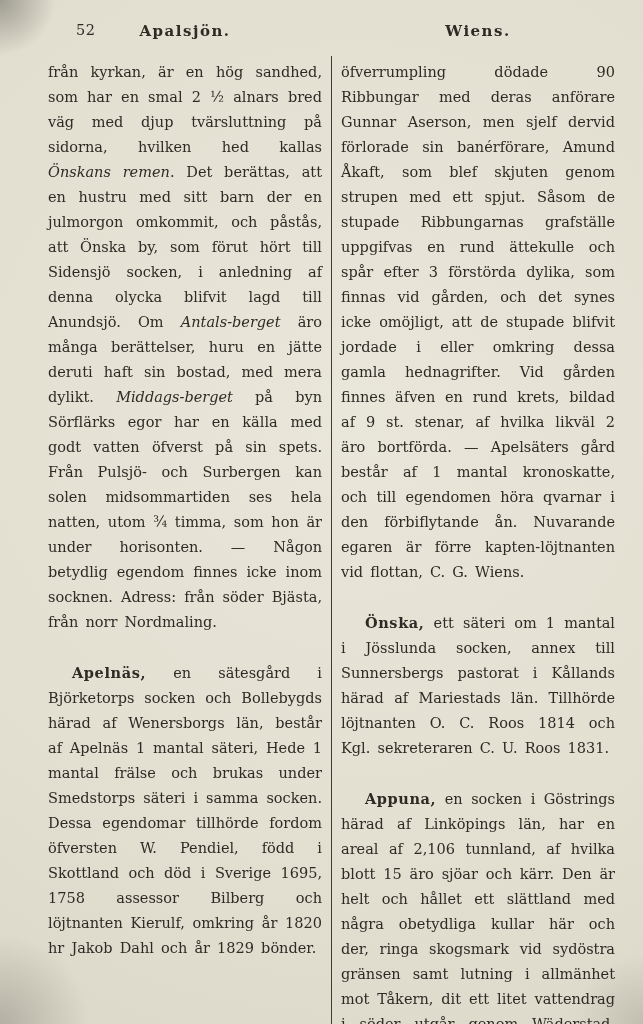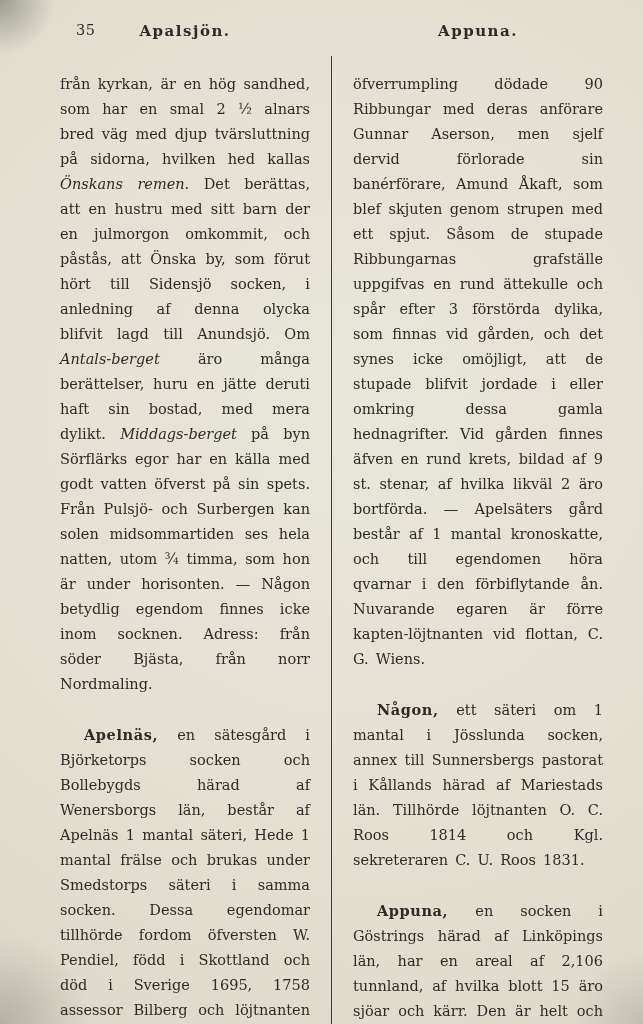"35" span.pagenum { text: 35 -> 52 }
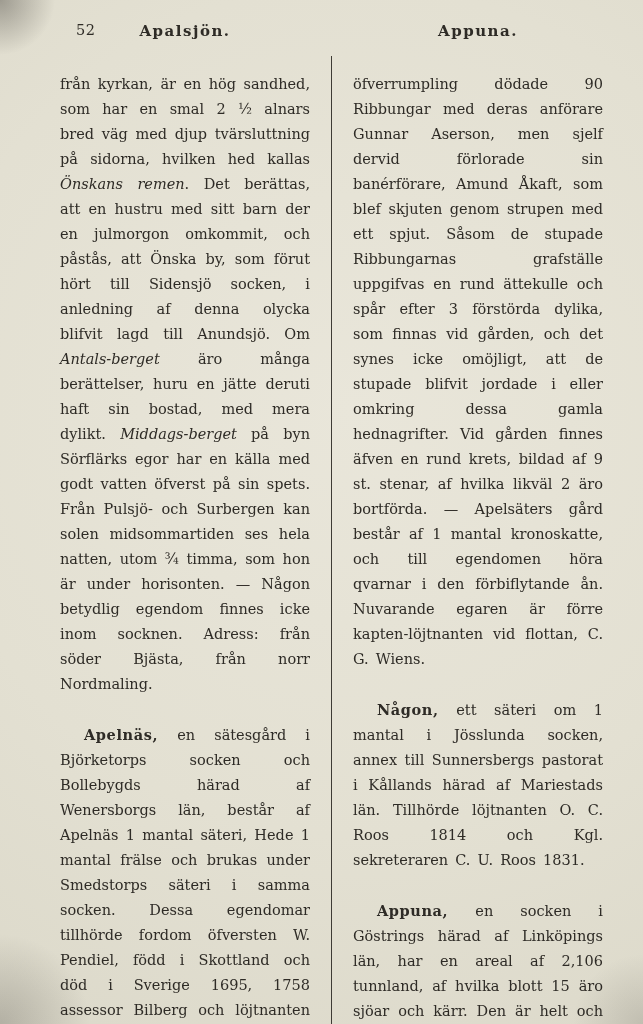"Appuna." span.runtitle { text: Appuna -> Wiens }
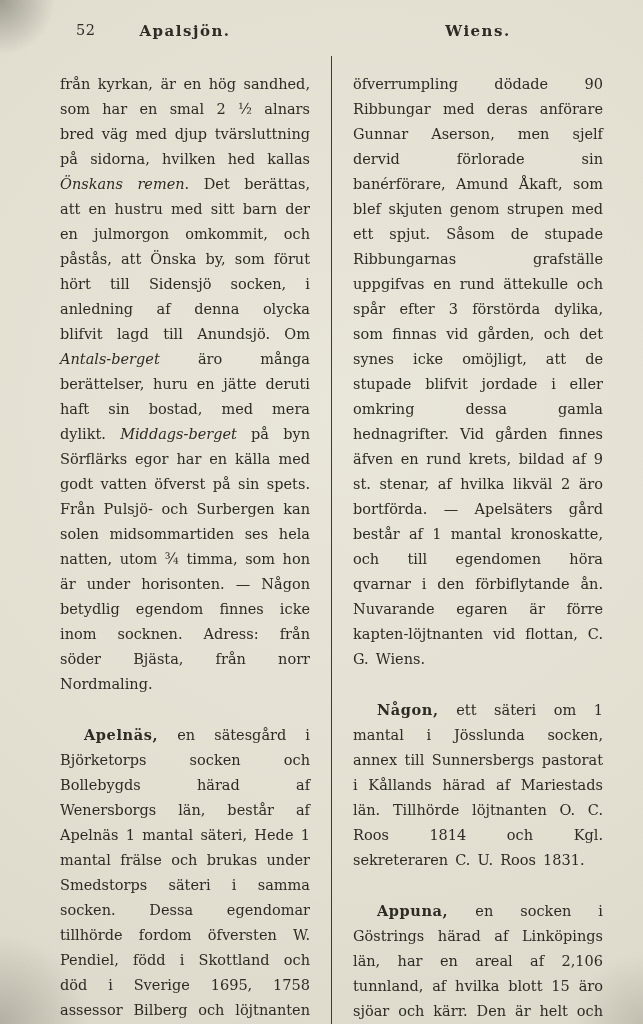"från kyrkan, är en hög" .para { margin: 16px -> 4px }
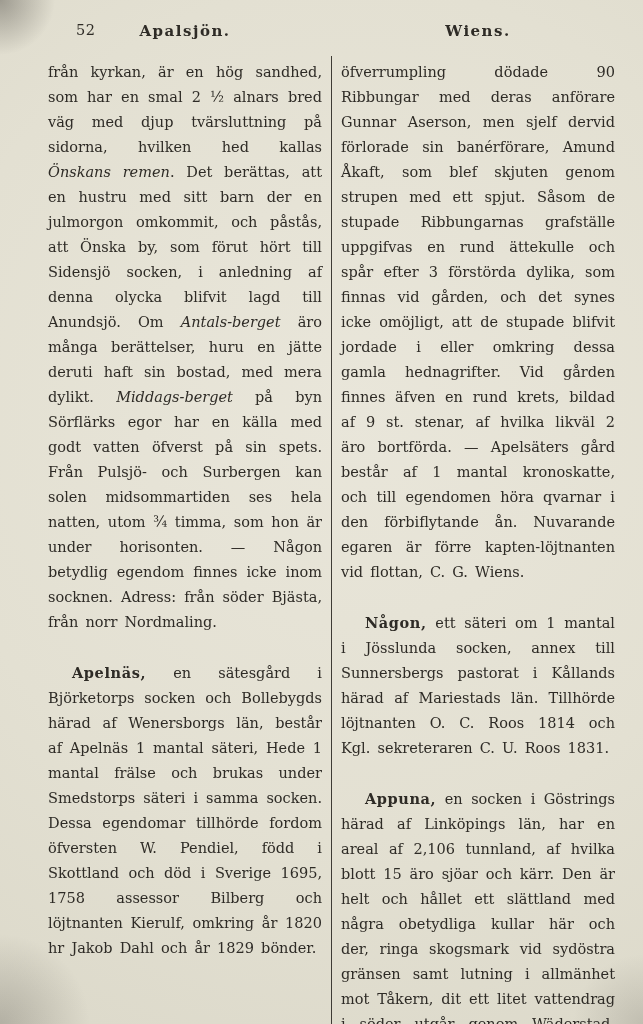"Någon," span.headword { text: Någon -> Önska }
